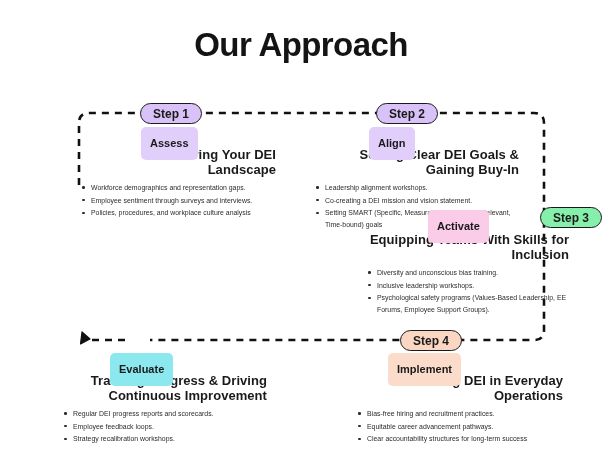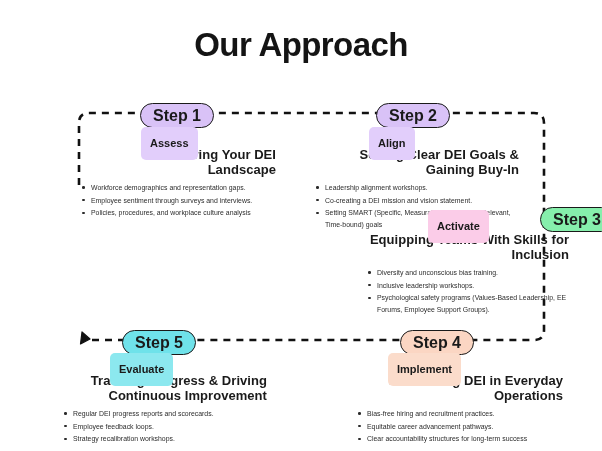"Step 1" .step-pill { font-size: 16px -> 12px }
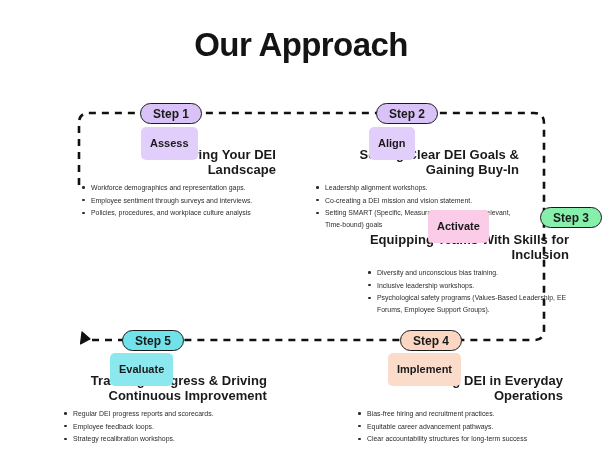"Step 5" div.step-pill { html: <div>Step 5</div> -> none }
